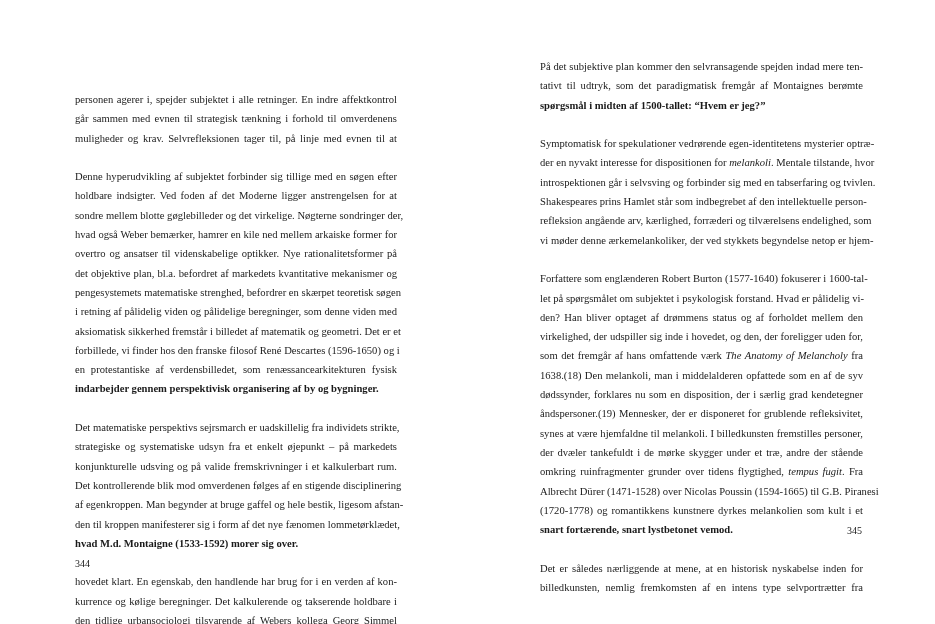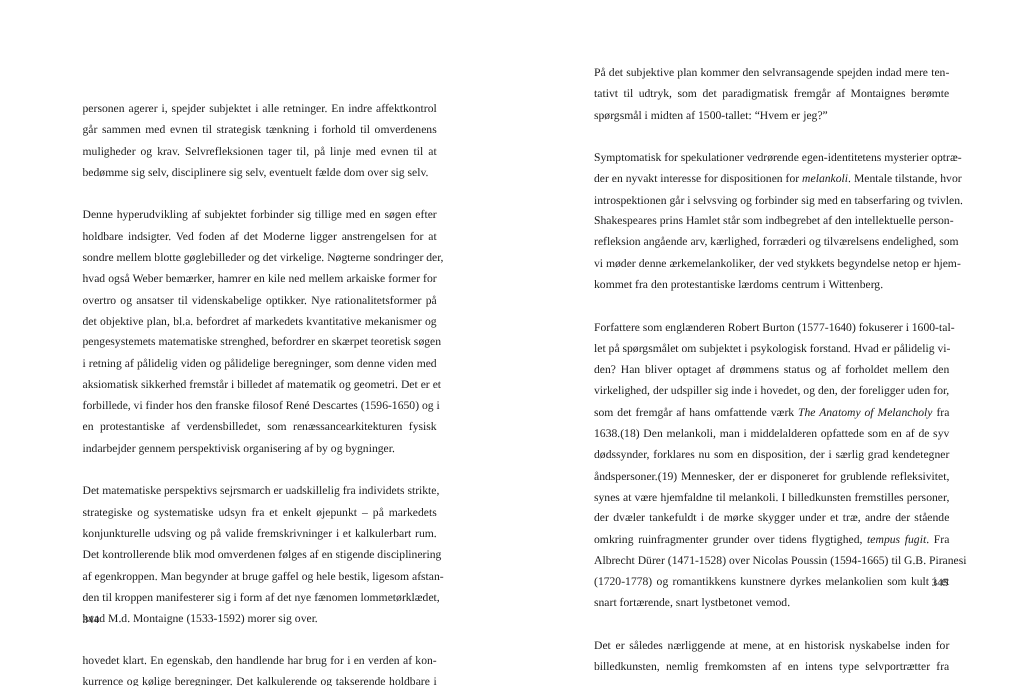"spørgsmål i midten af 1500-tallet:" .para .line.last { font-weight: none -> bold }
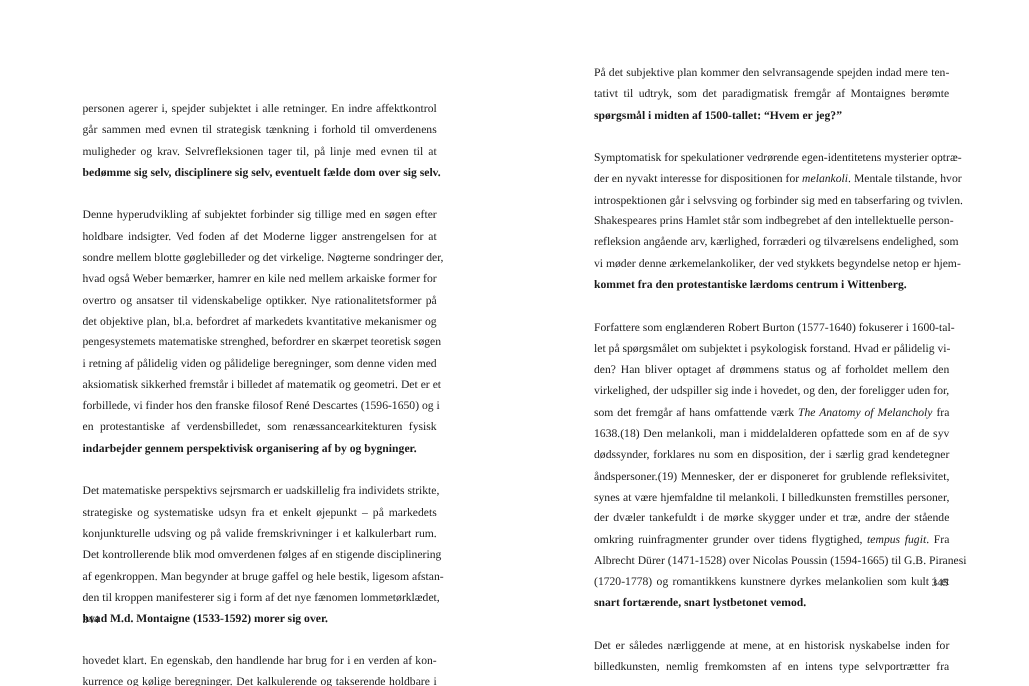"bedømme sig selv, disciplinere sig" span.line { html: <span>bedømme sig selv, disciplinere sig selv, eventuelt fælde dom over sig selv.</span> -> none }
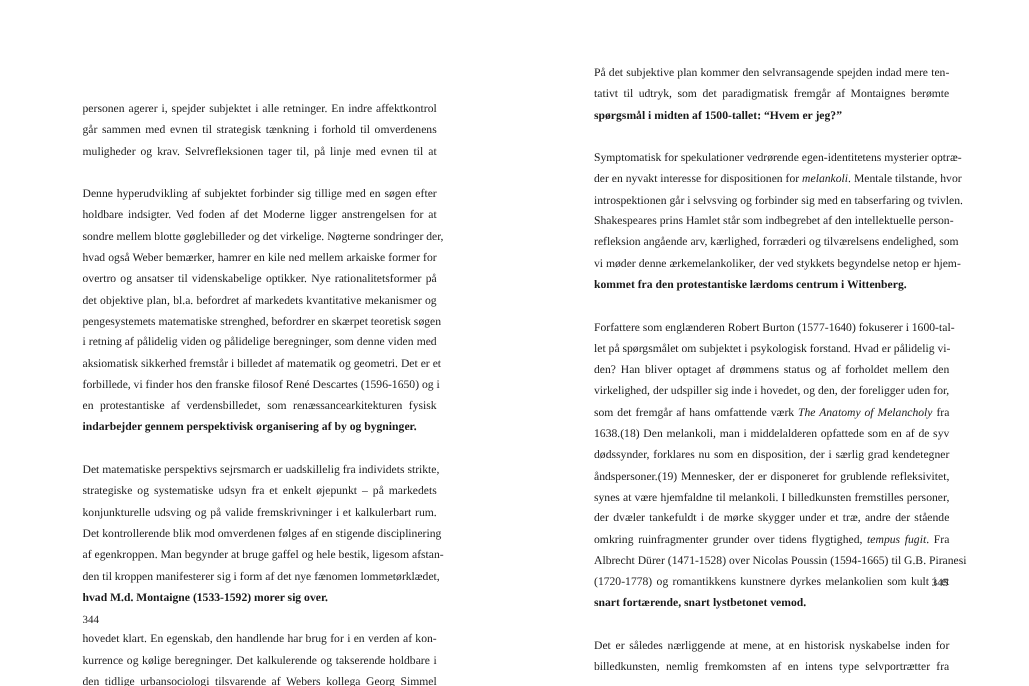"kommet fra den protestantiske lærdoms" span.line { html: <span>kommet fra den protestantiske lærdoms centrum i Wittenberg.</span> -> none }
